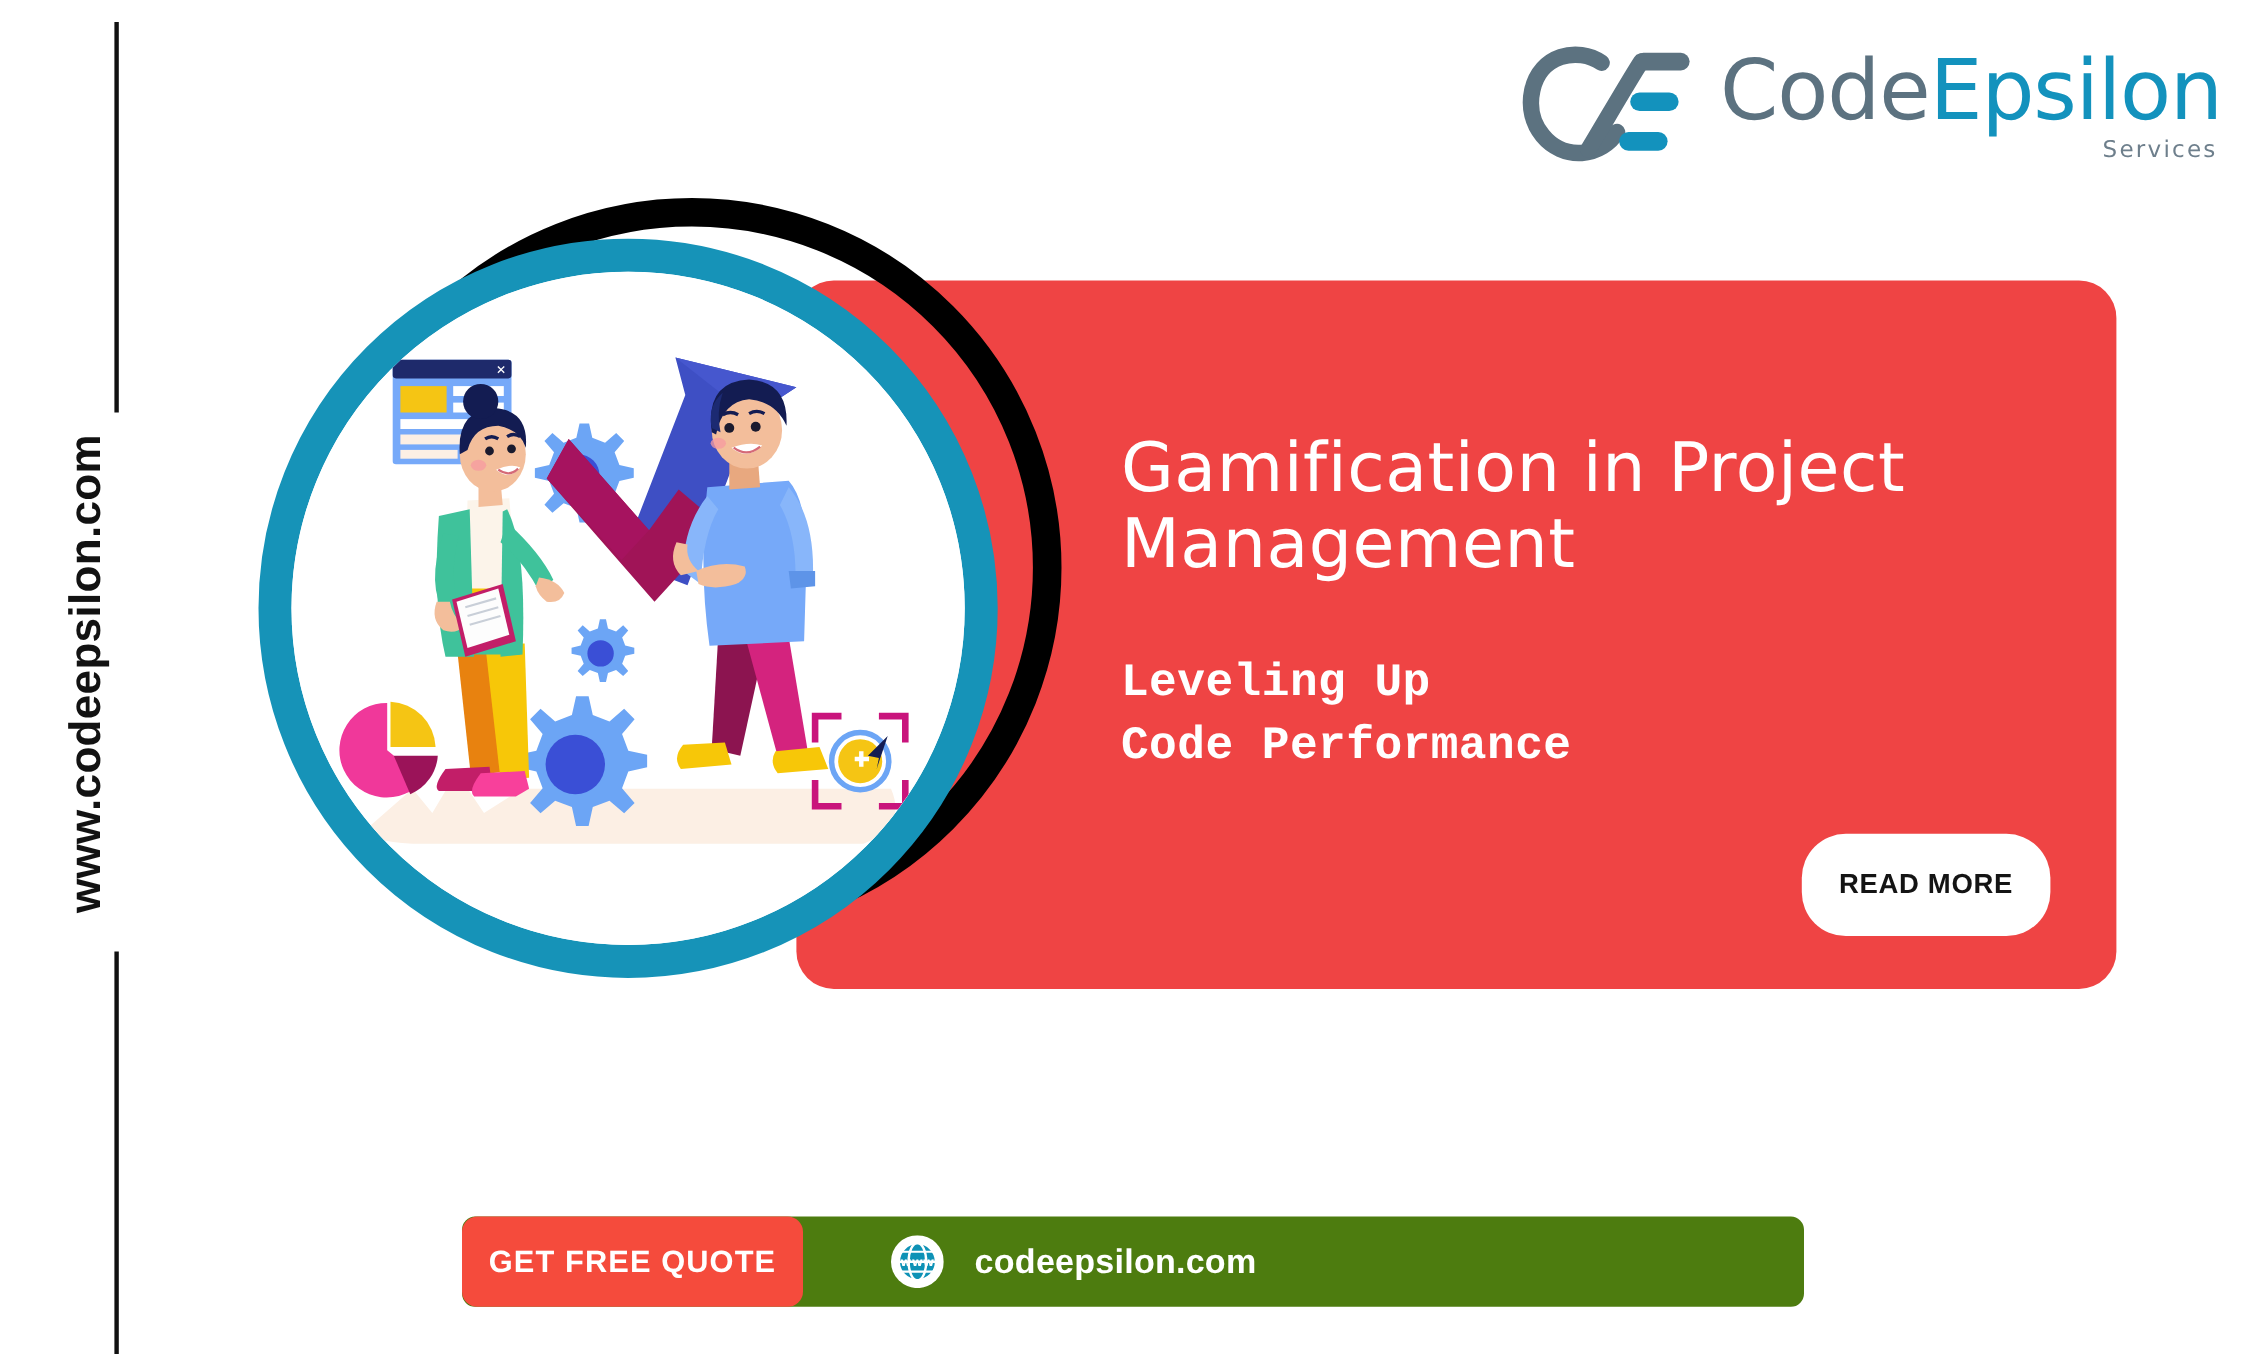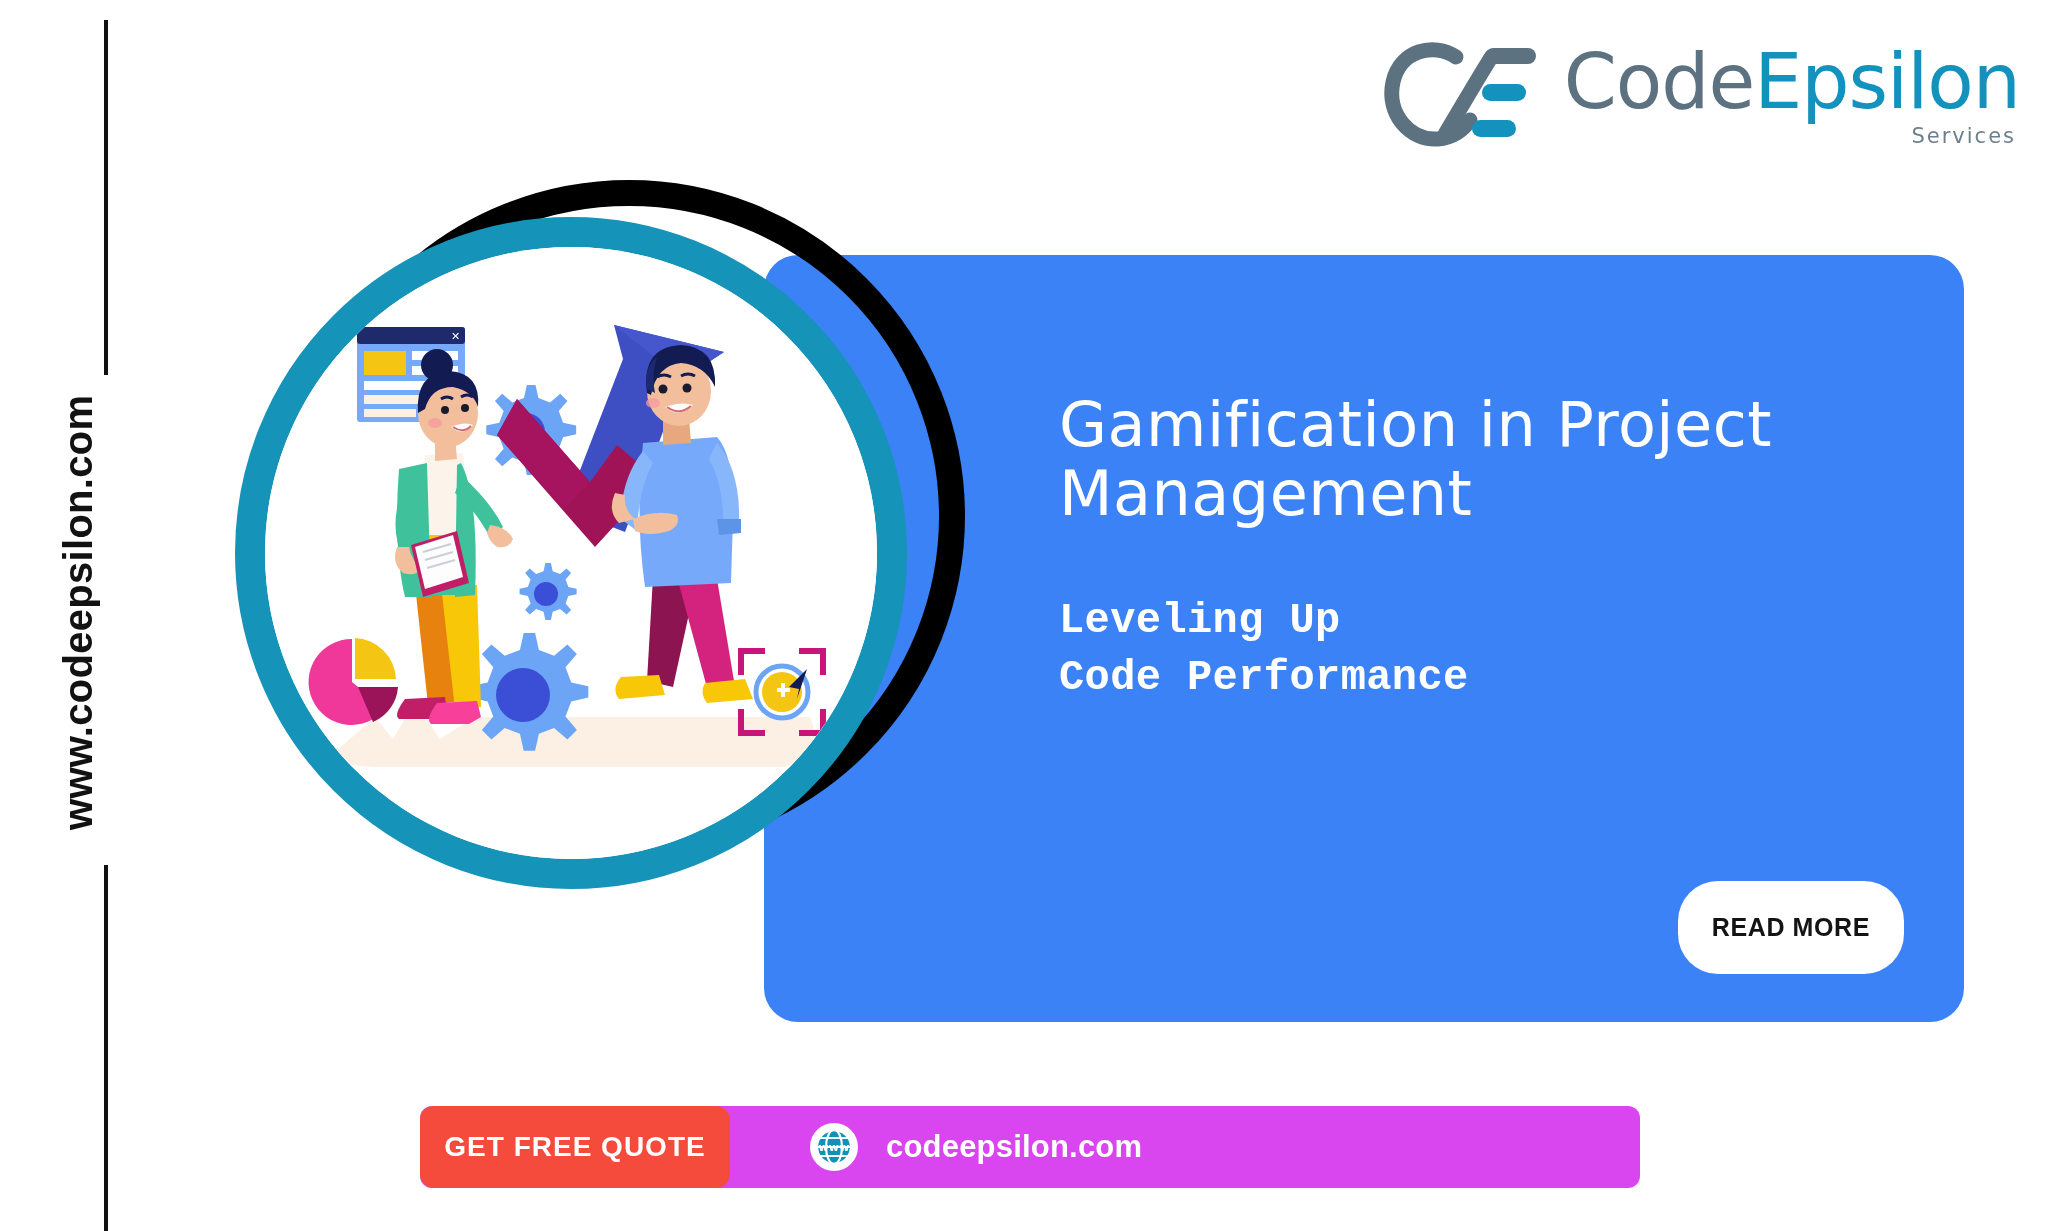"Gamification in Project Management" #content-panel { background: #3b82f6 -> #ef4444; height: 767px -> 644px; left: 764px -> 724px }
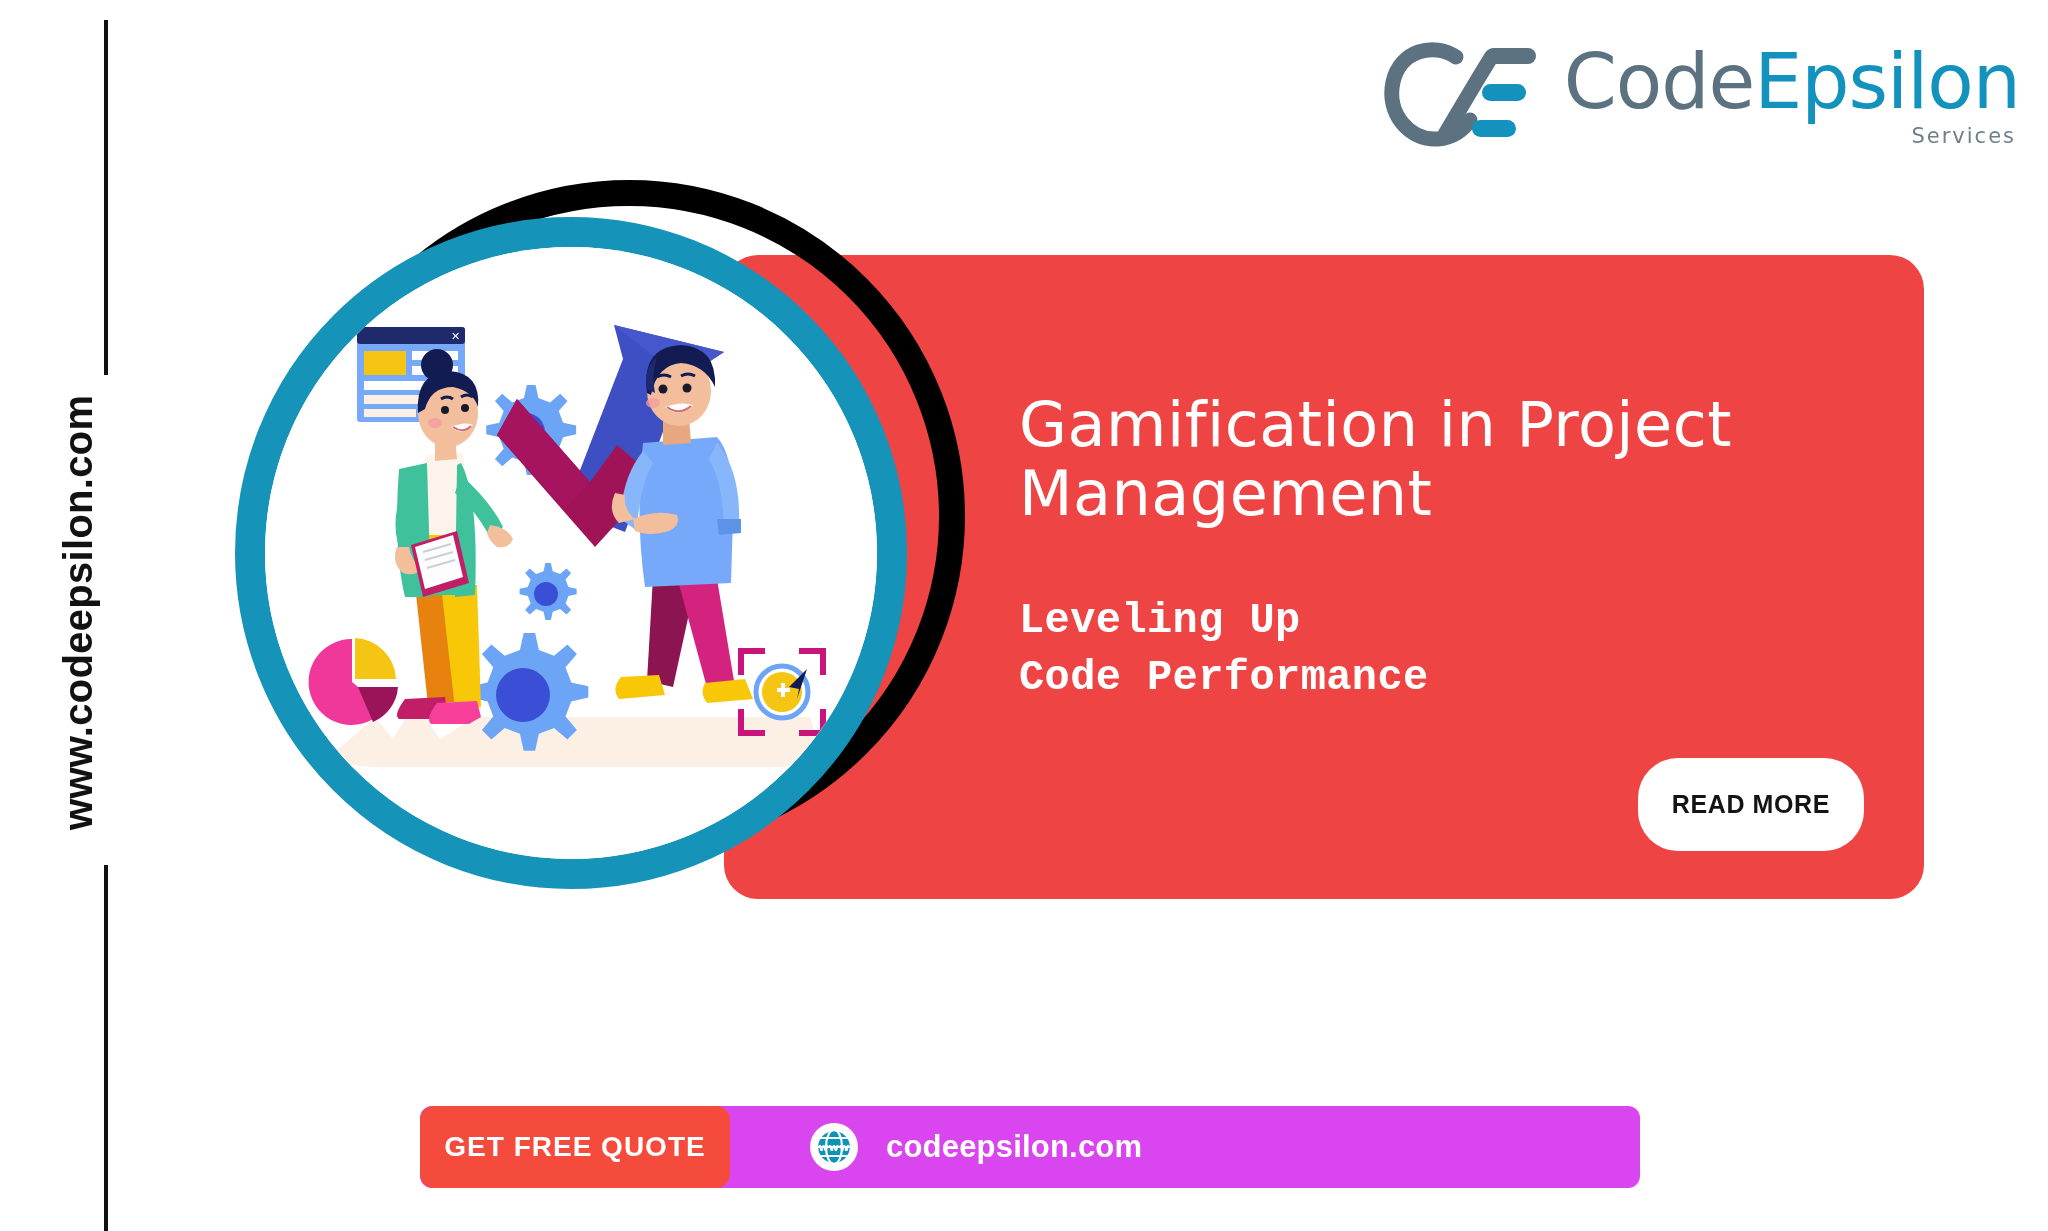"GET FREE QUOTE" #contact-bar { background: #d946ef -> #4d7c0f }
